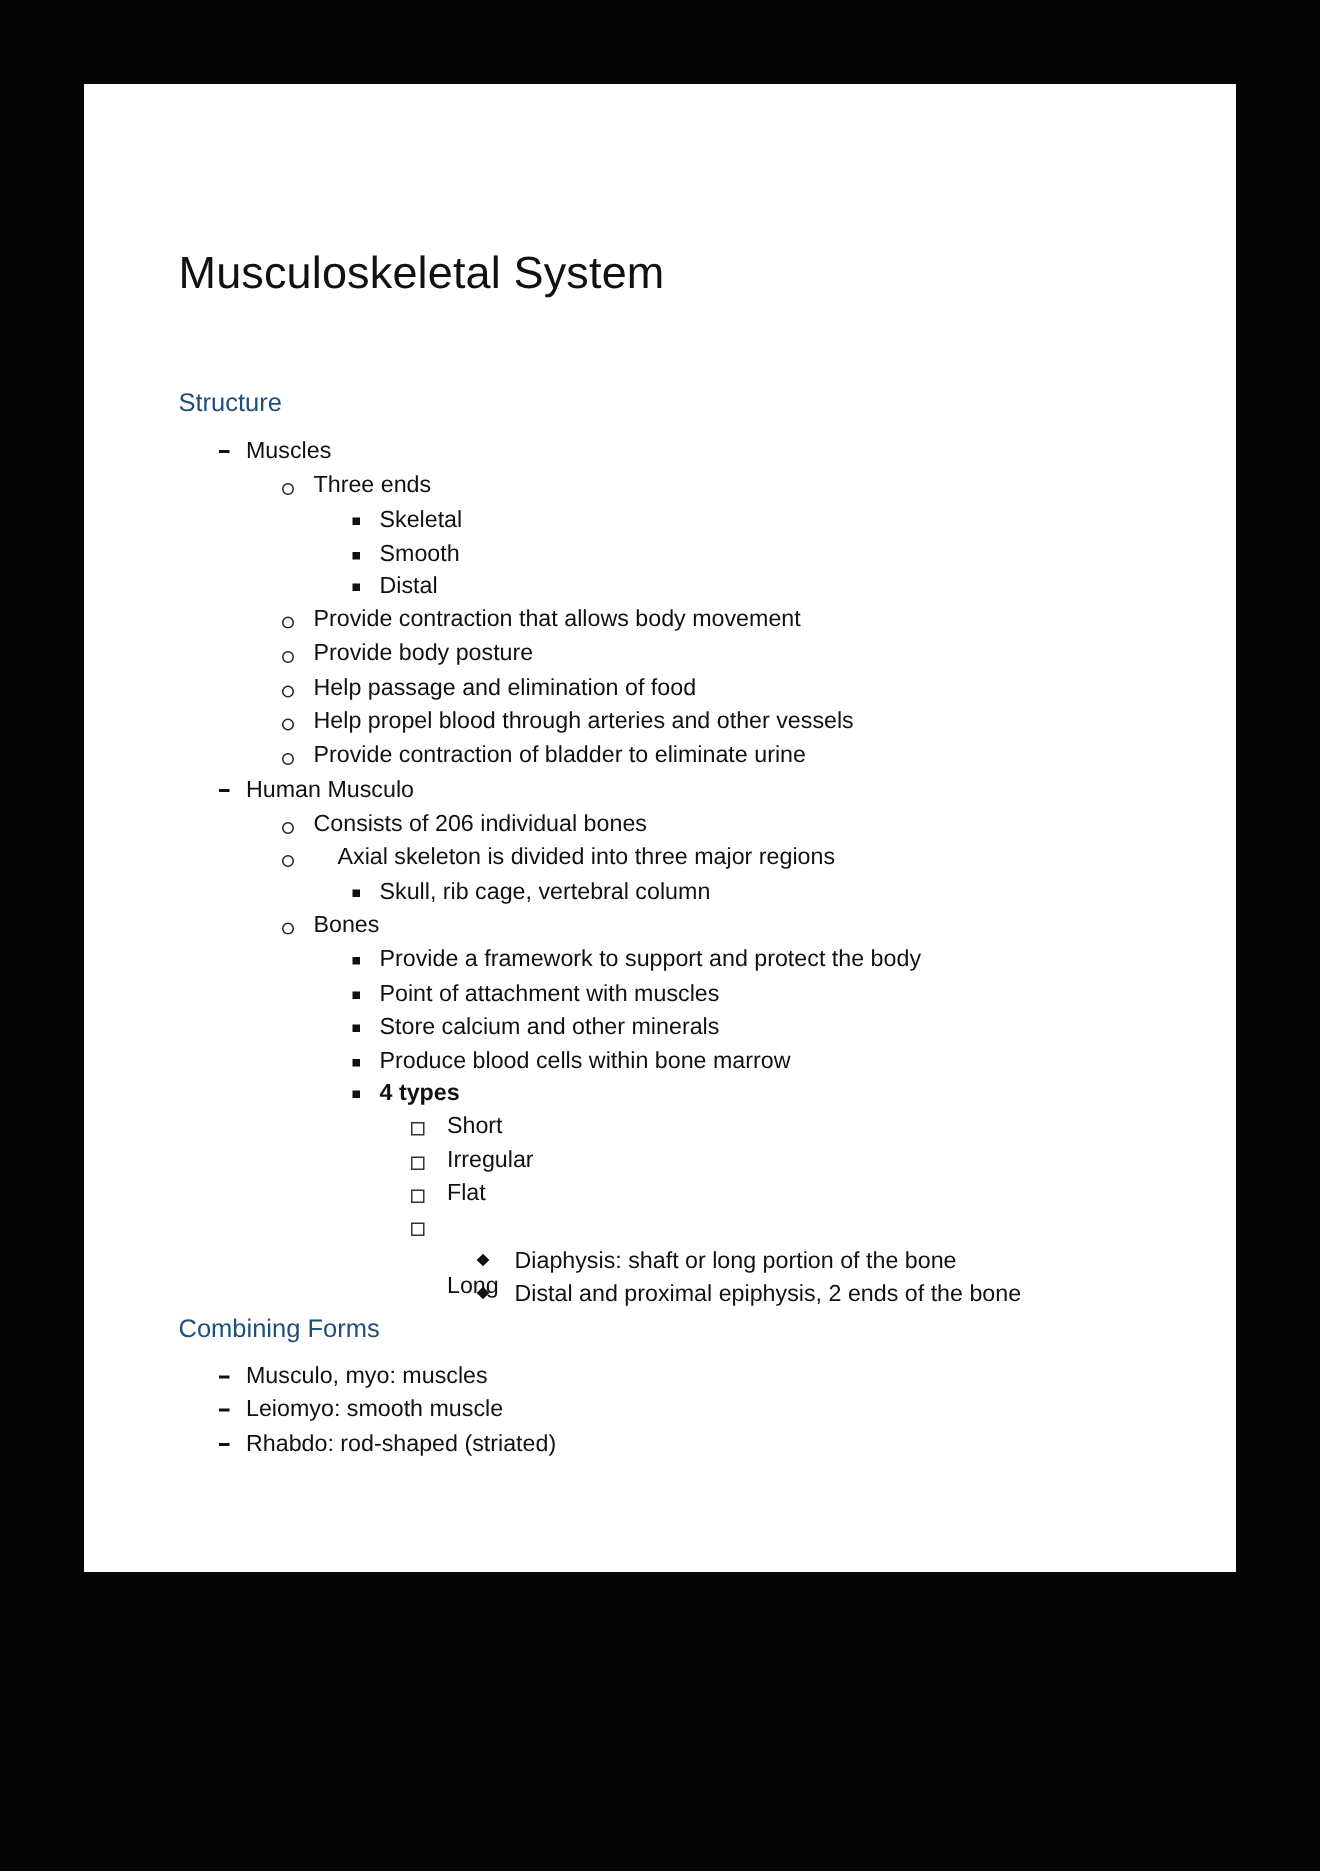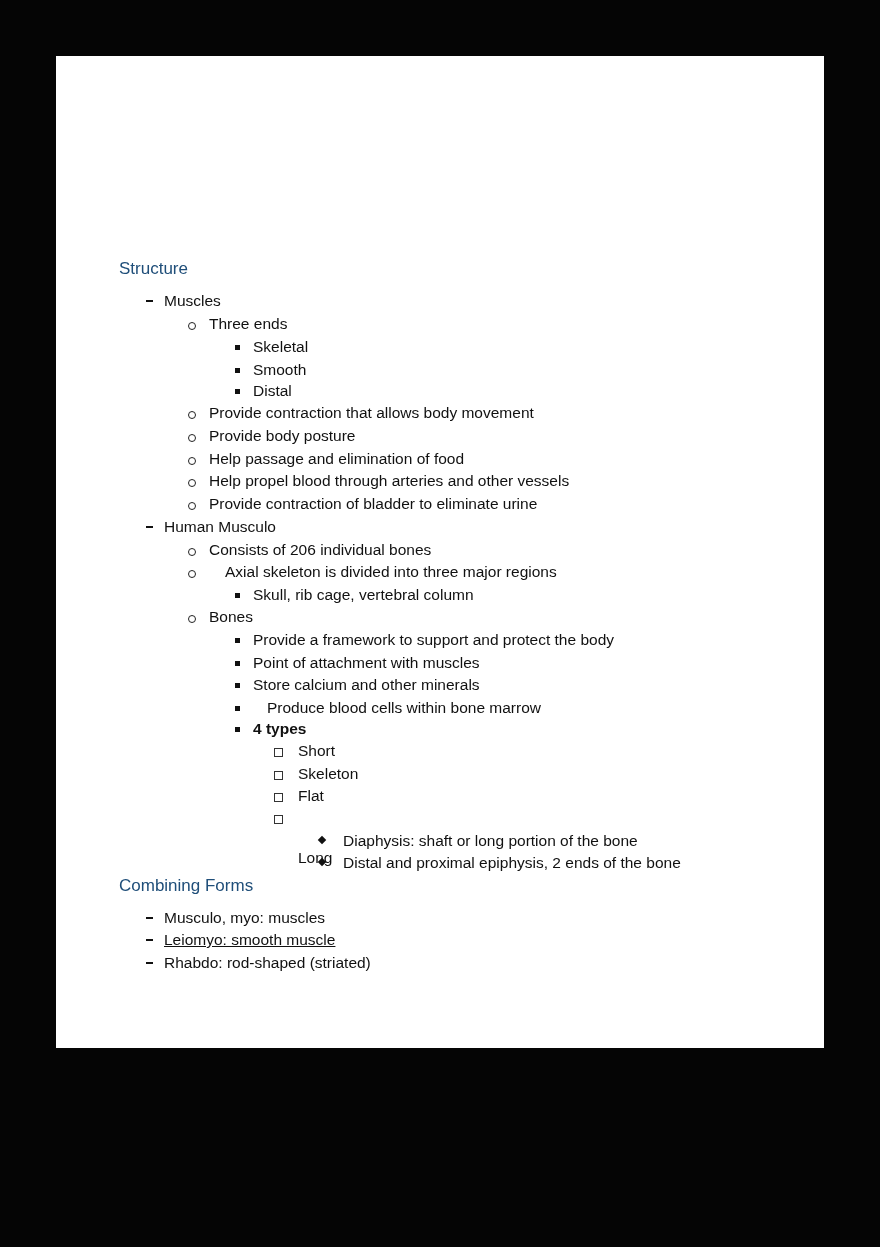"Musculoskeletal System" h1.doc-title { html: none -> <h1>Musculoskeletal System</h1> }
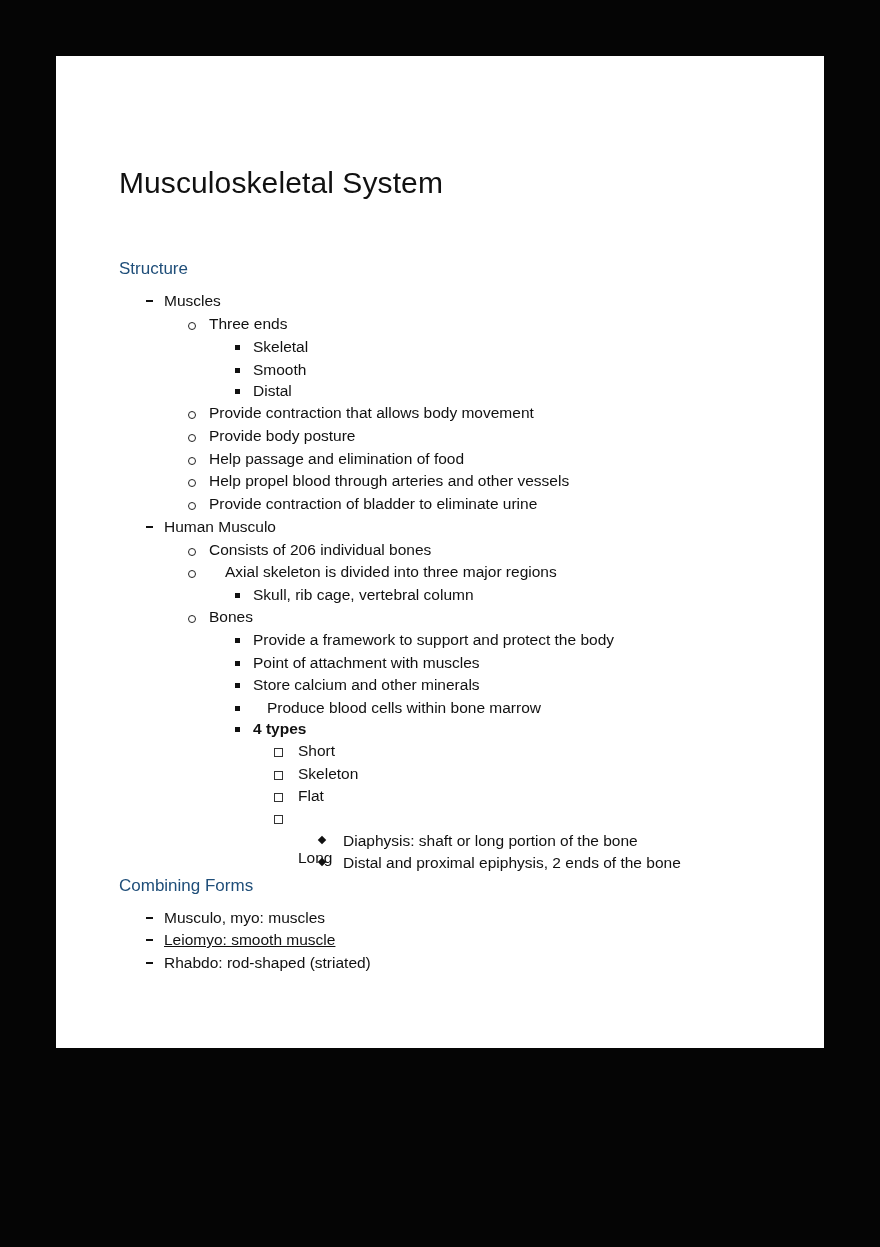"Produce blood cells within bone" span.text { left: 37px -> 23px }
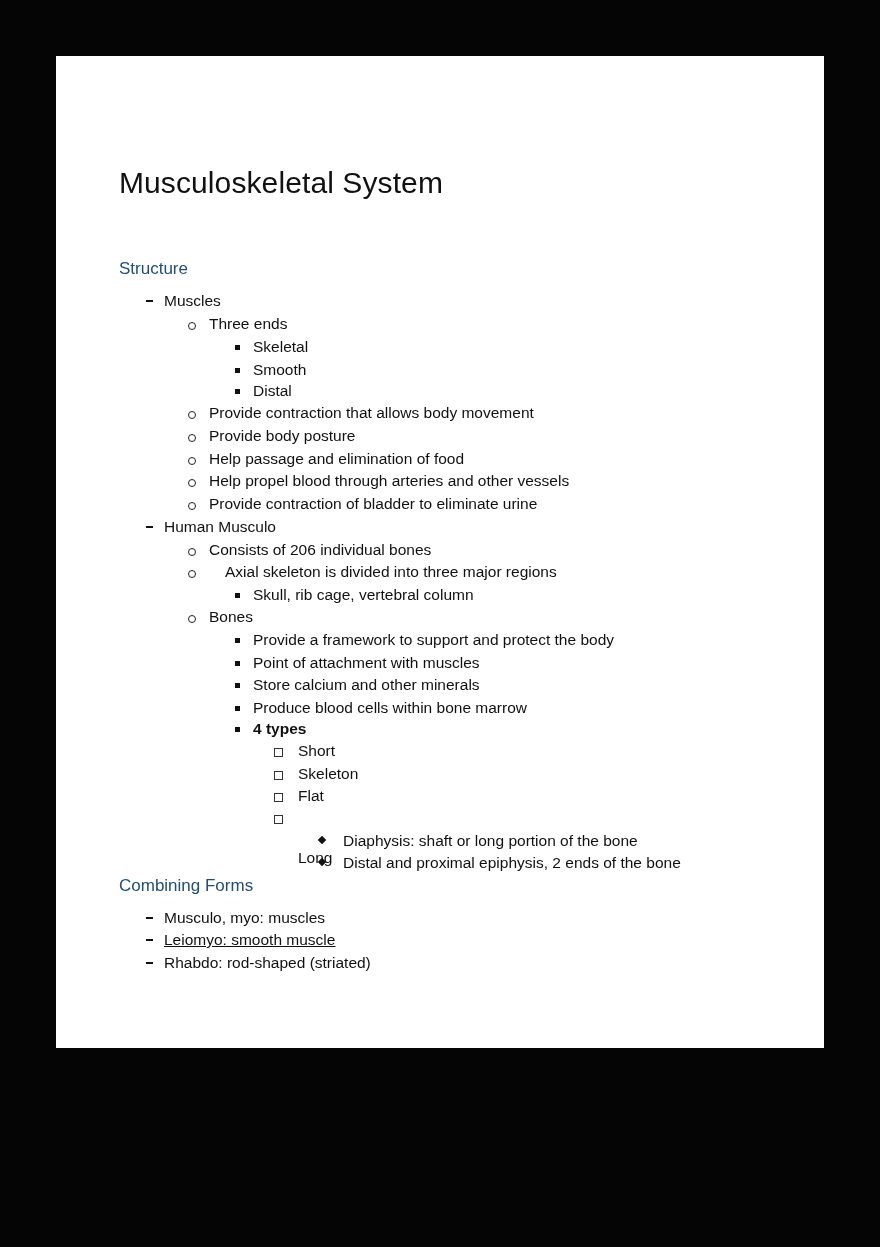"Skeleton" span.text { text: Skeleton -> Irregular }
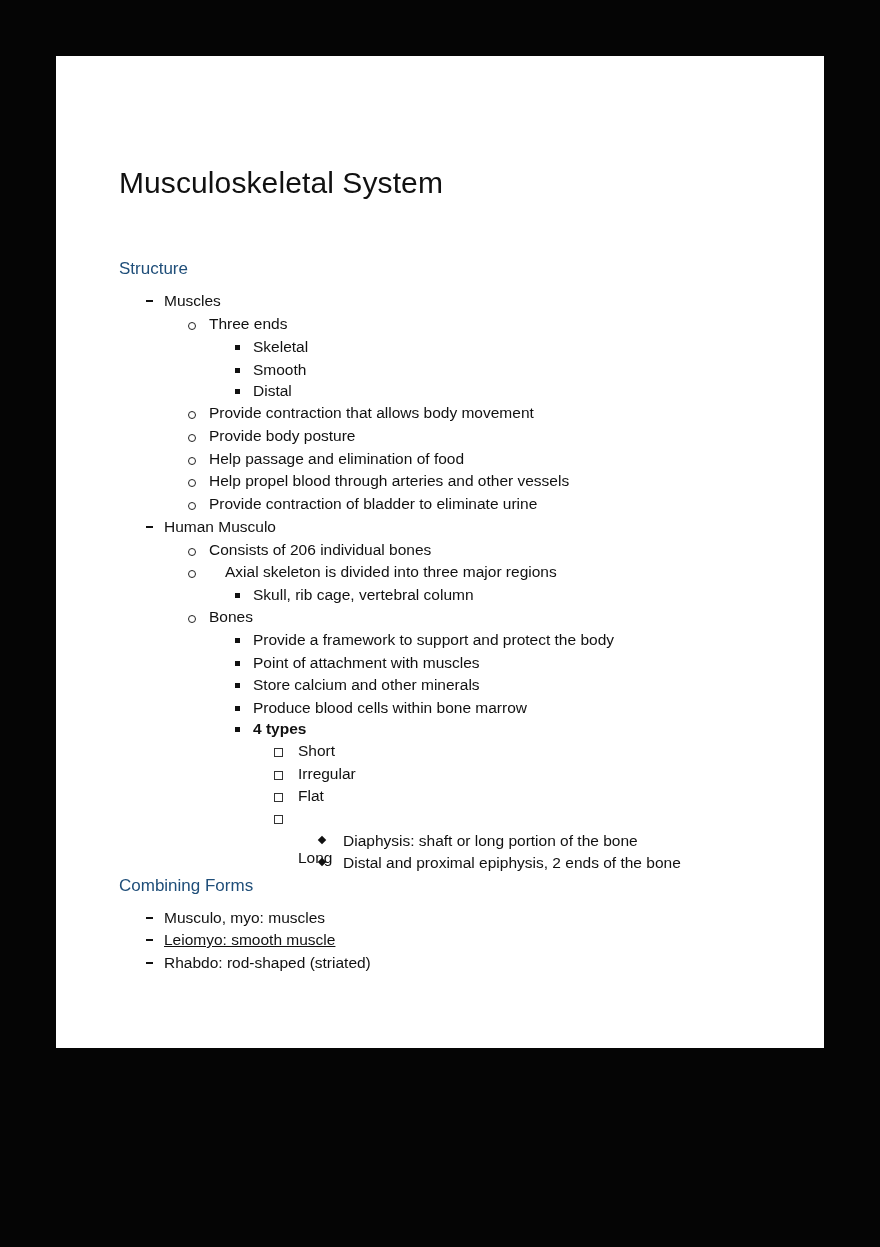"Leiomyo: smooth muscle" span.text { text-decoration: underline -> none }
